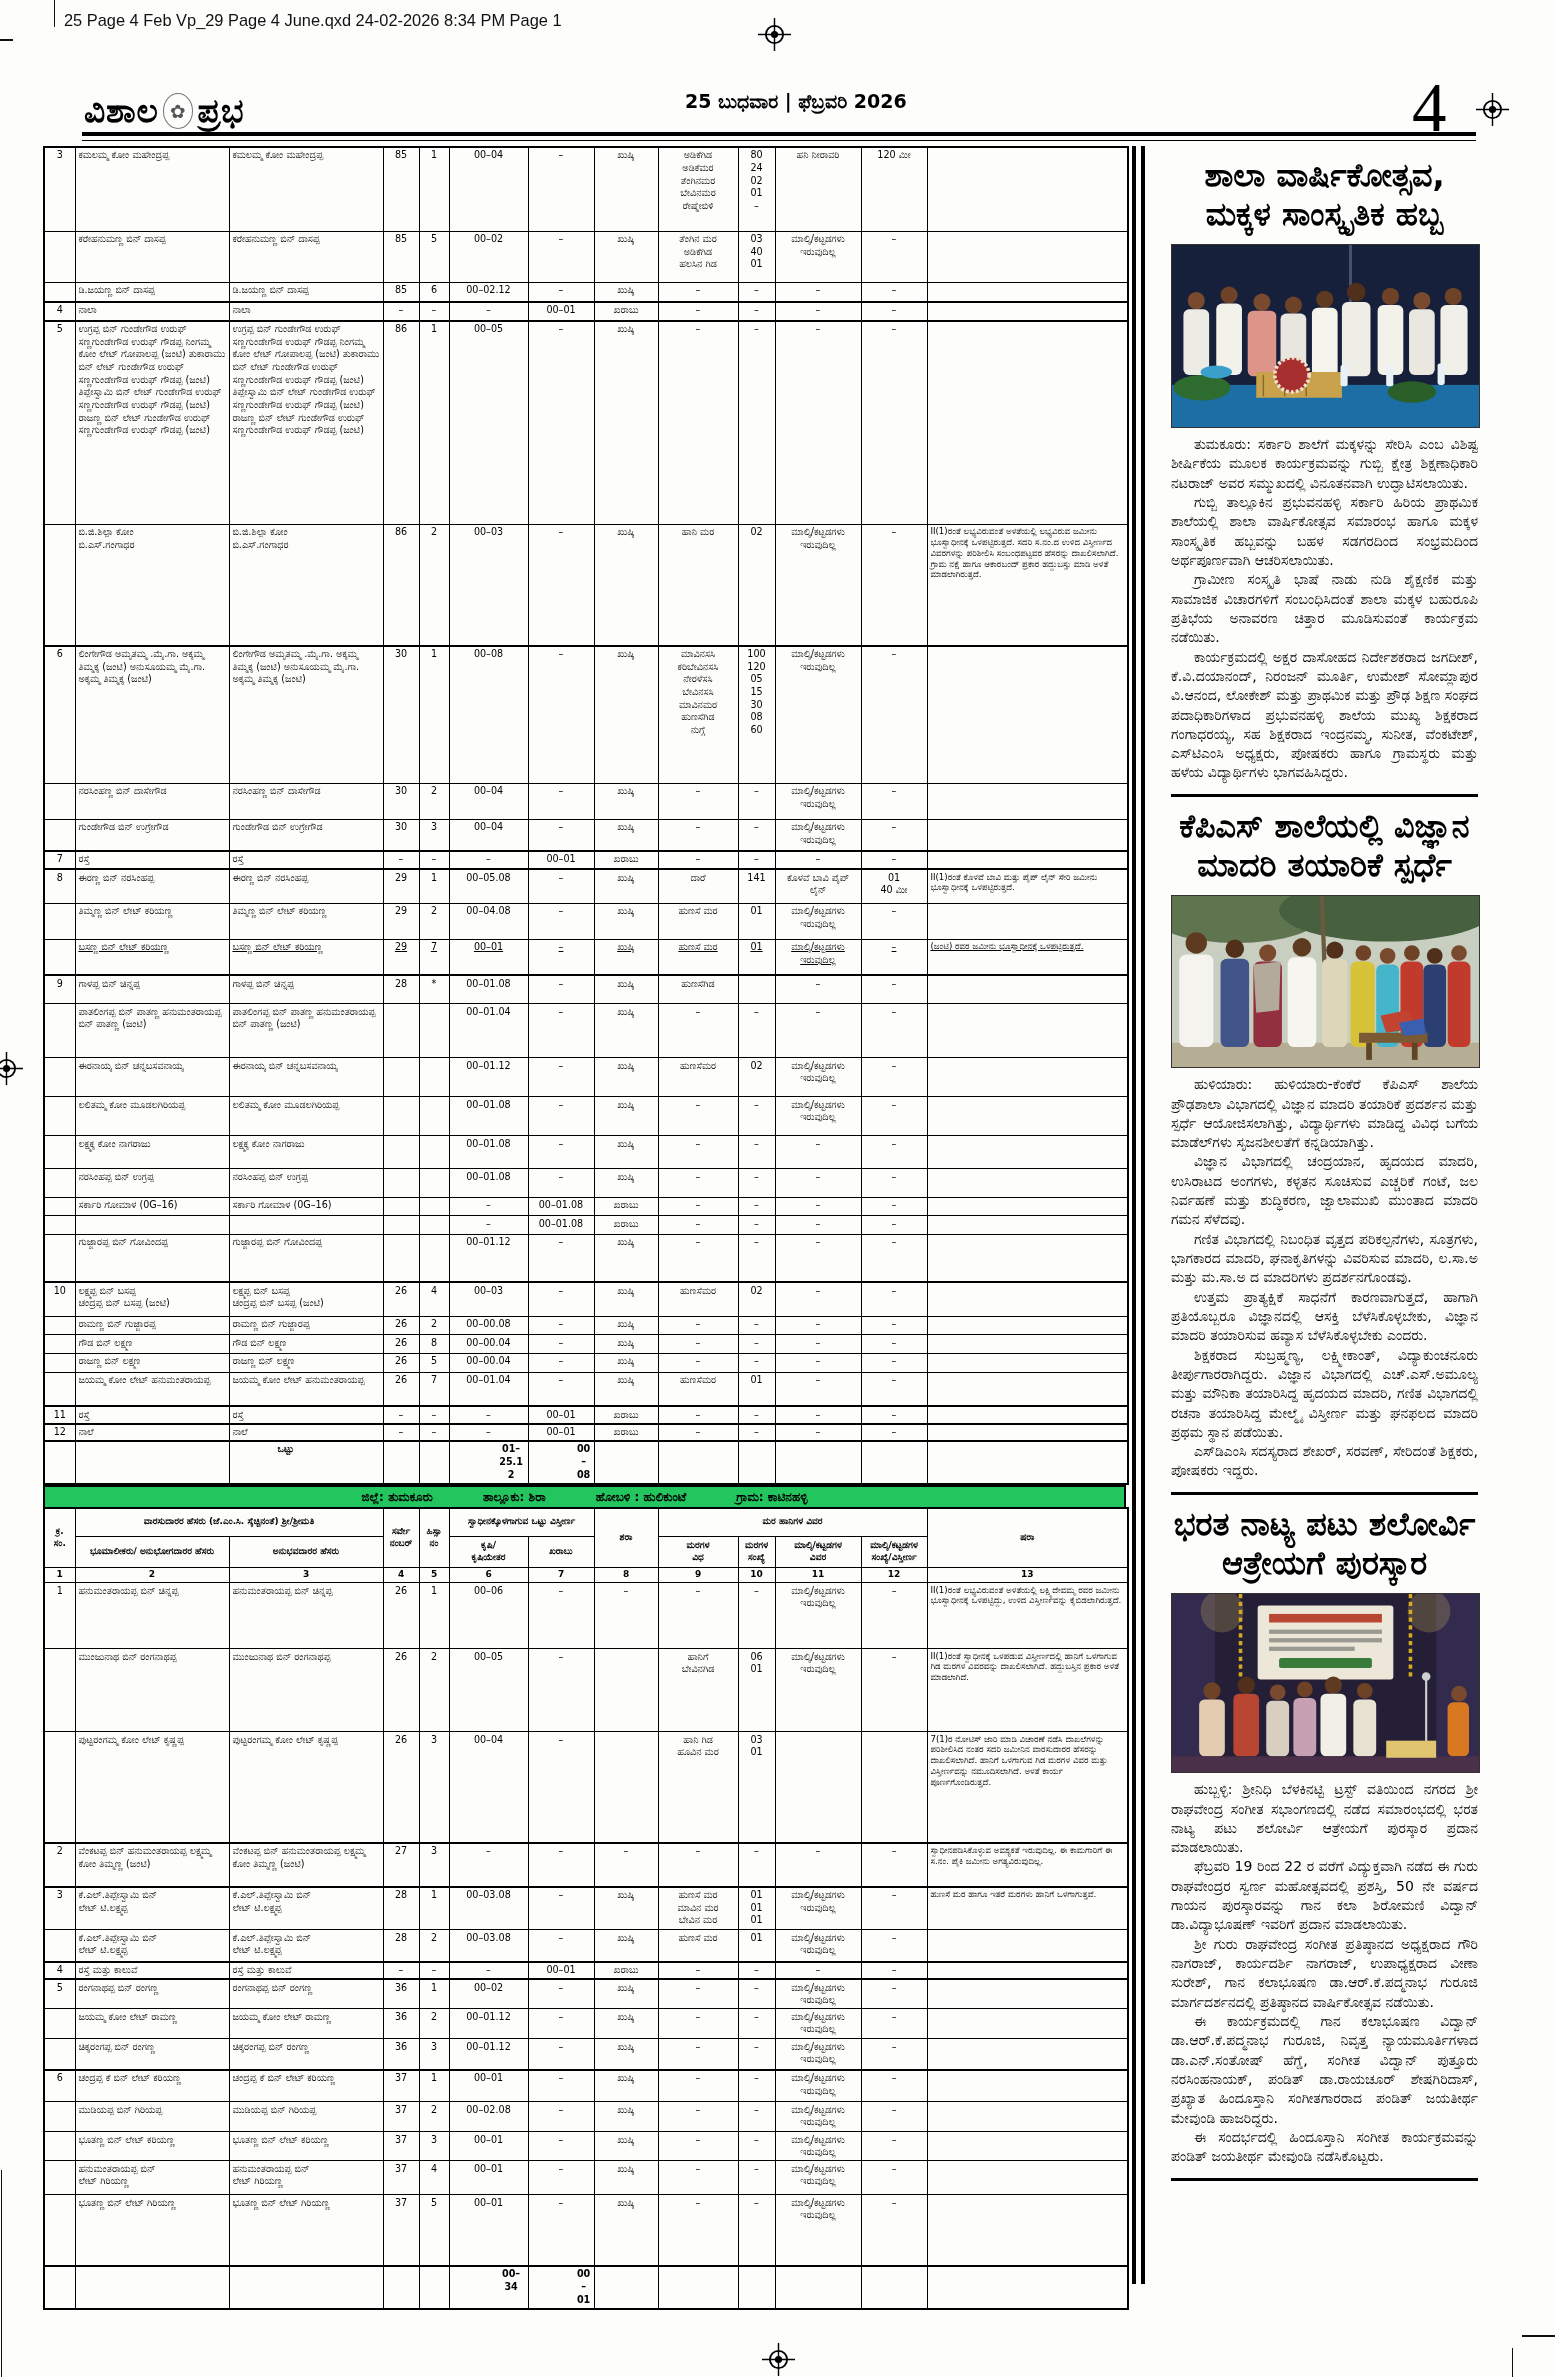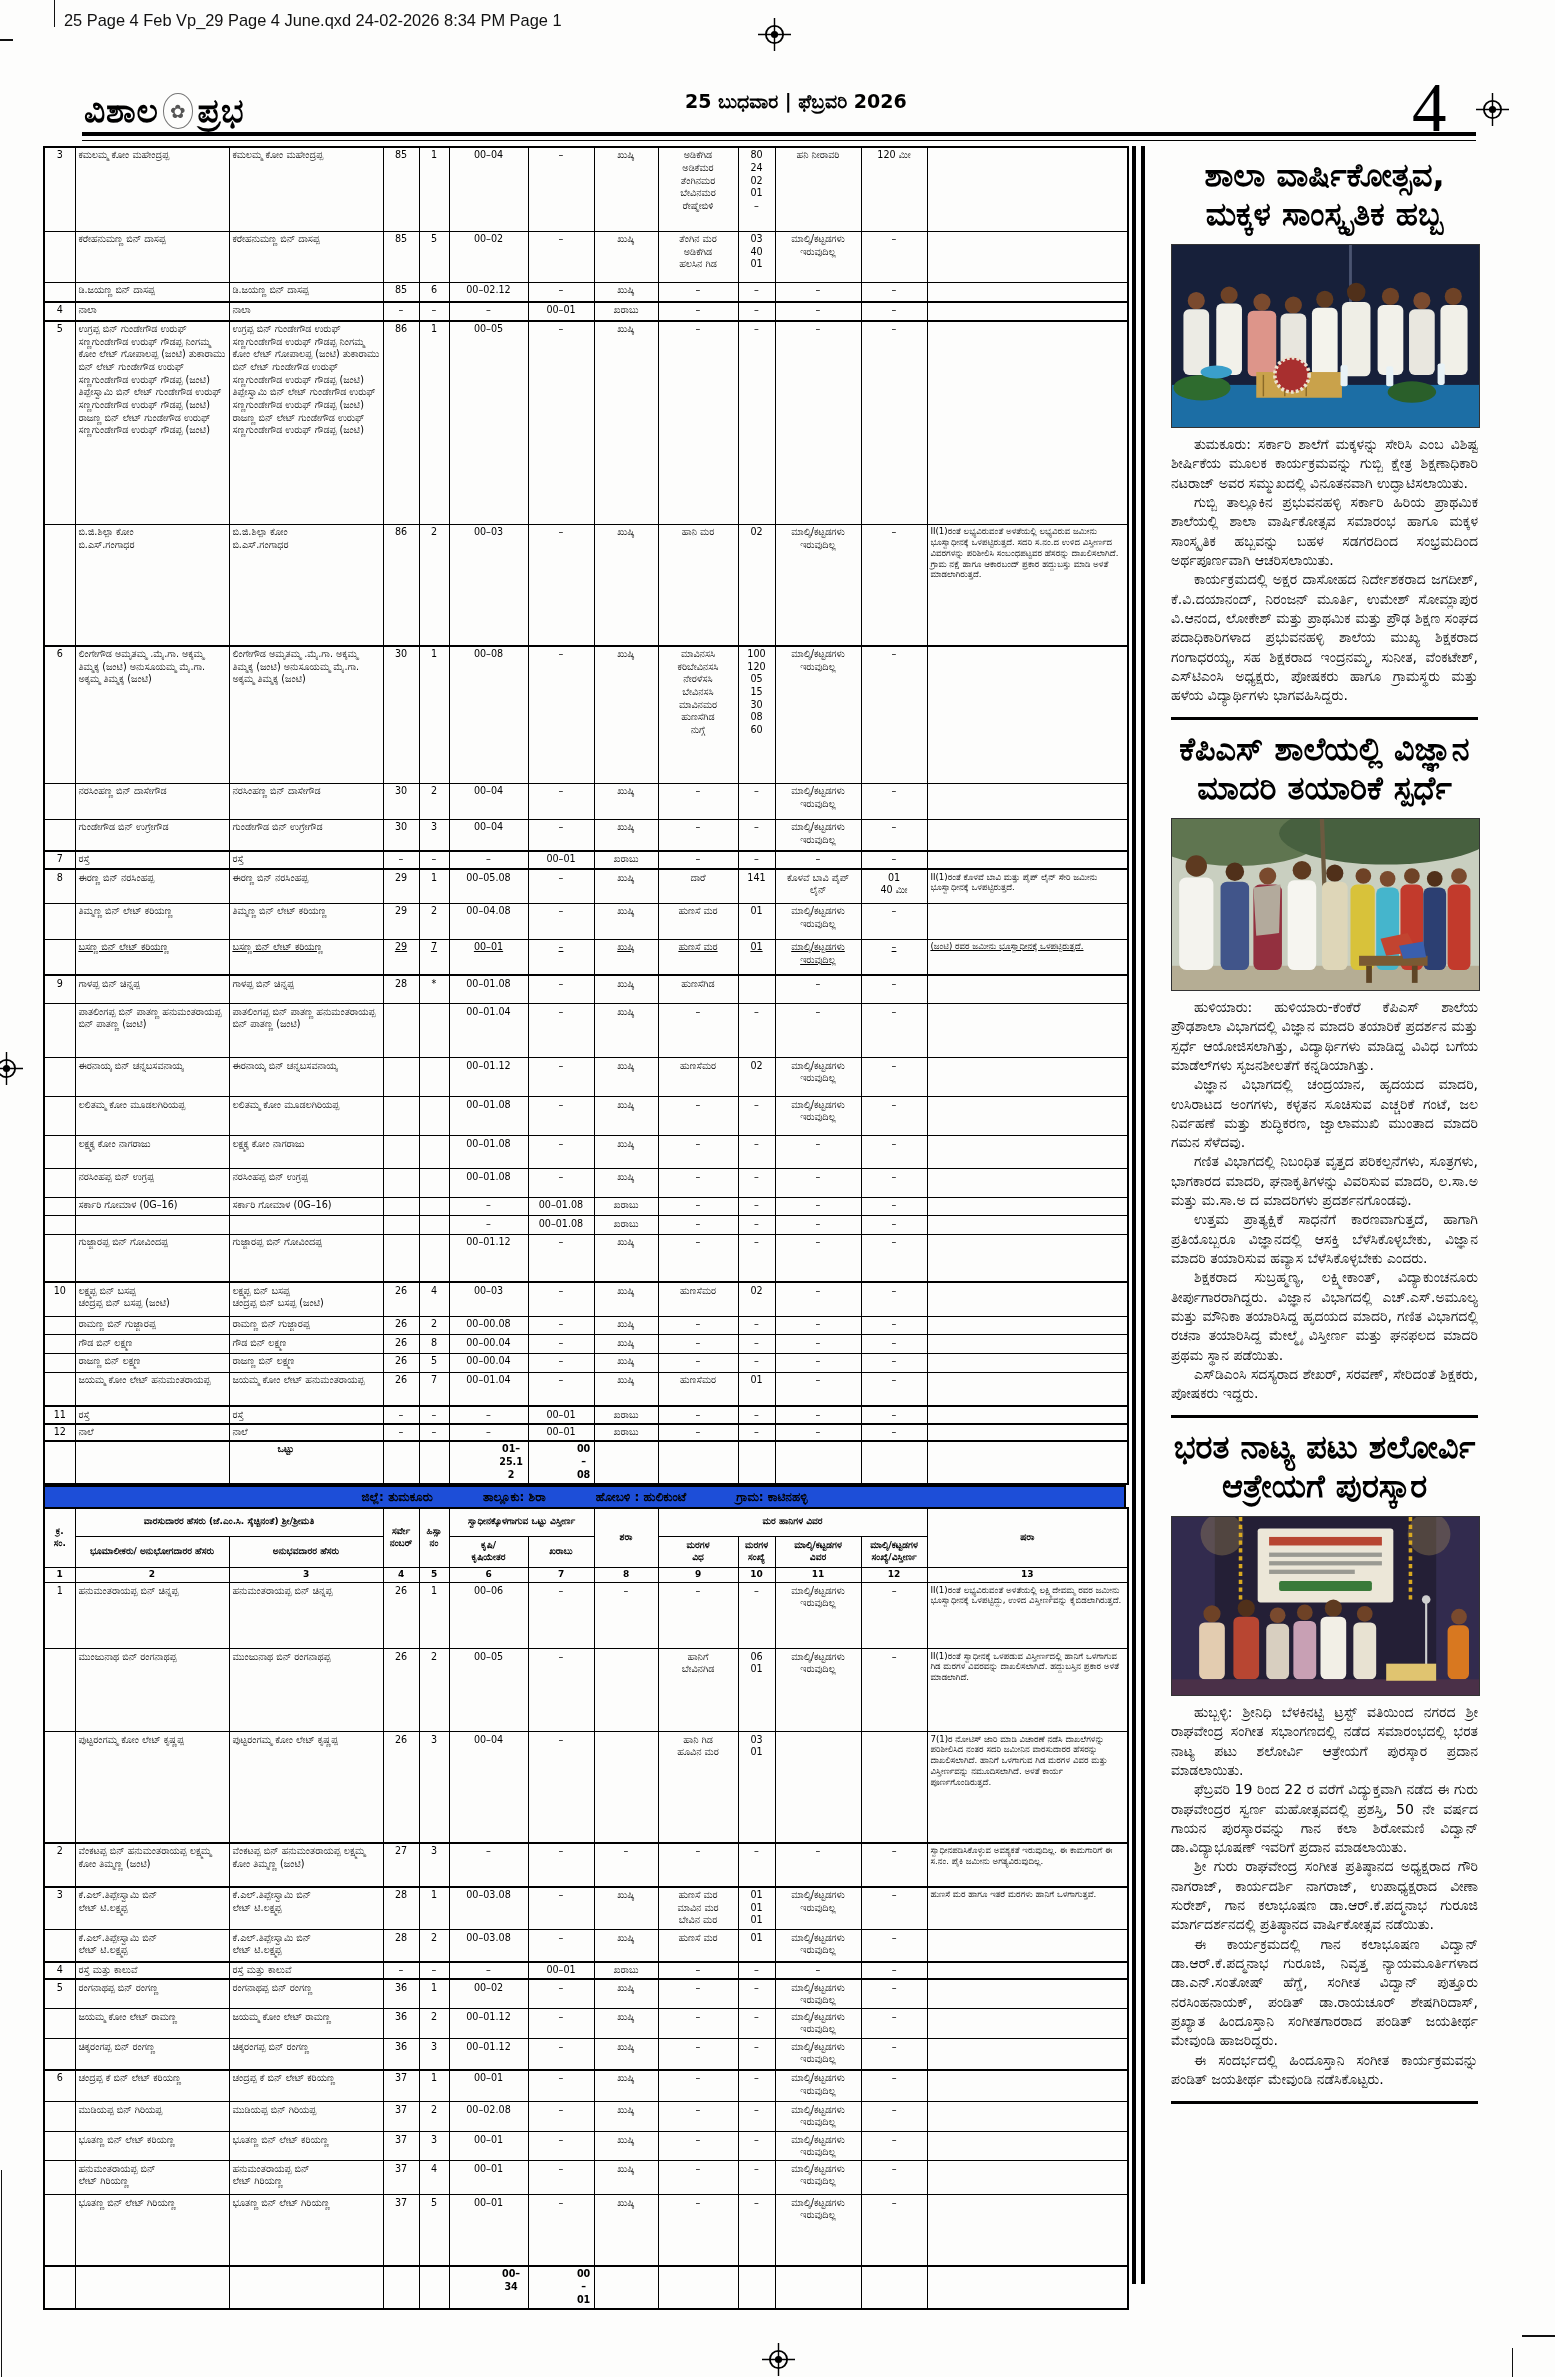"ಗ್ರಾಮೀಣ ಸಂಸ್ಕೃತಿ ಭಾಷೆ ನಾಡು ನುಡಿ" p { html: none -> <p>ಗ್ರಾಮೀಣ ಸಂಸ್ಕೃತಿ ಭಾಷೆ ನಾಡು ನುಡಿ ಶೈಕ್ಷಣಿಕ ಮತ್ತು ಸಾಮಾಜಿಕ ವಿಚಾರಗಳಿಗೆ ಸಂಬಂಧಿಸಿದಂತೆ ಶಾಲಾ ಮಕ್ಕಳ ಬಹುರೂಪಿ ಪ್ರತಿಭೆಯ ಅನಾವರಣ ಚಿತ್ತಾರ ಮೂಡಿಸುವಂತೆ ಕಾರ್ಯಕ್ರಮ ನಡೆಯಿತು.</p> }
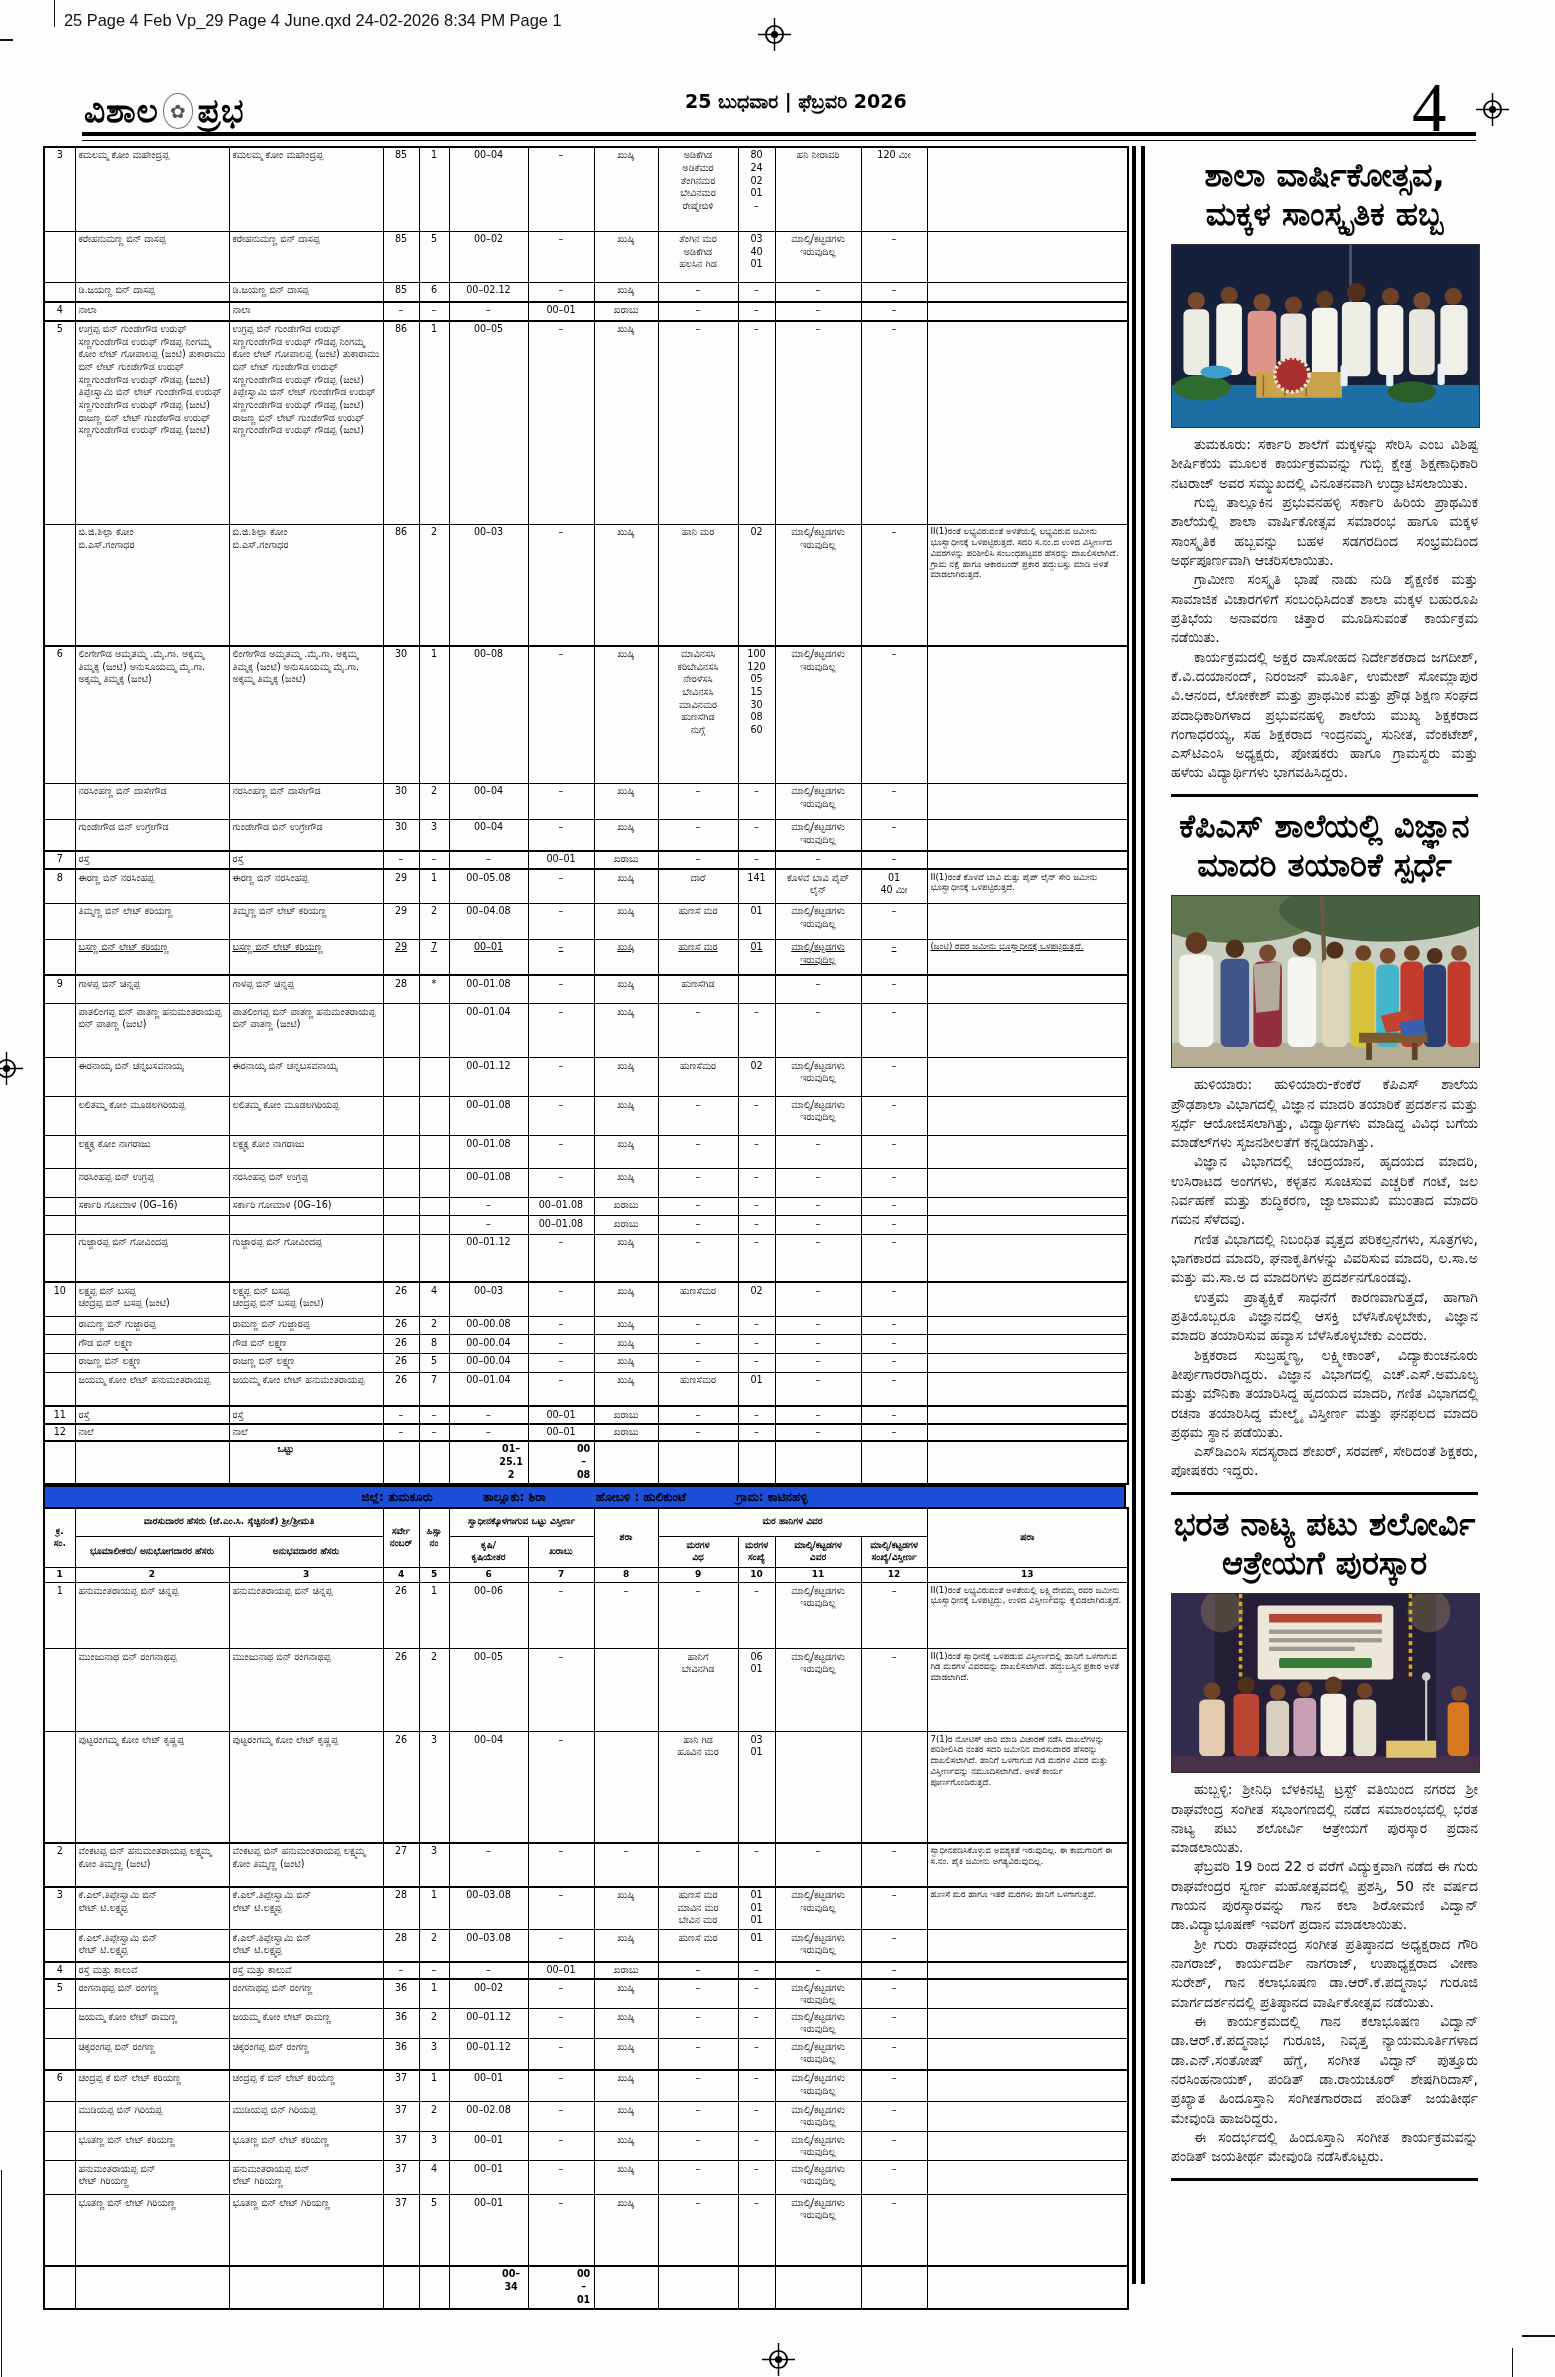"ಜಿಲ್ಲೆ: ತುಮಕೂರು" .district { background: #1d4ed8 -> #22c55e }
